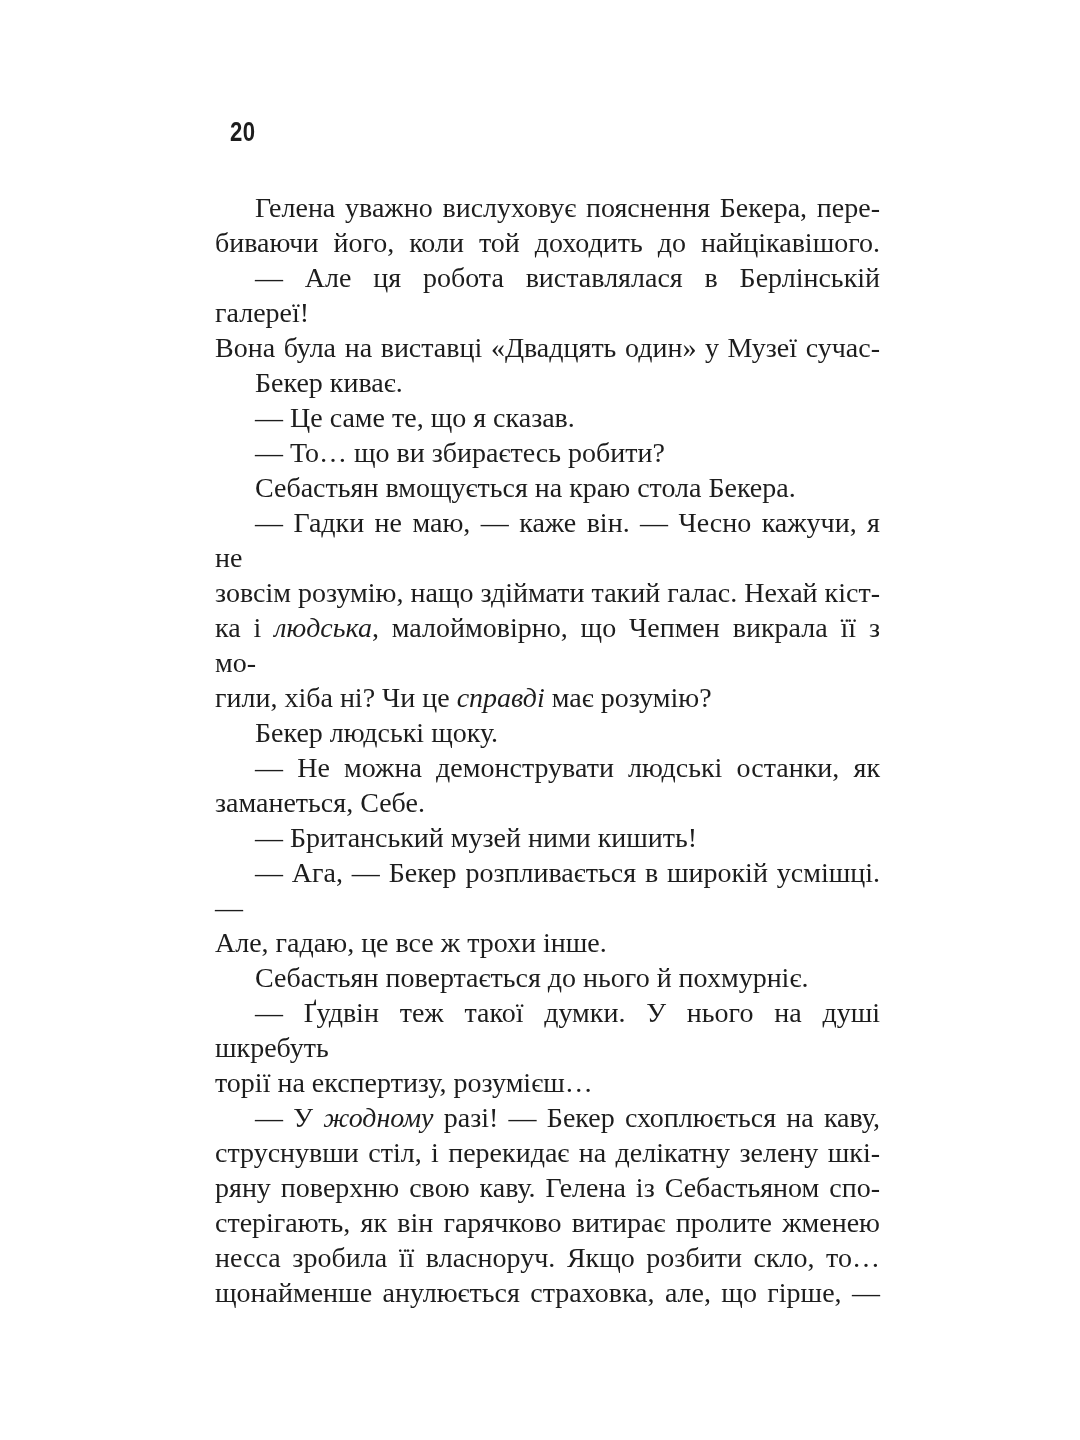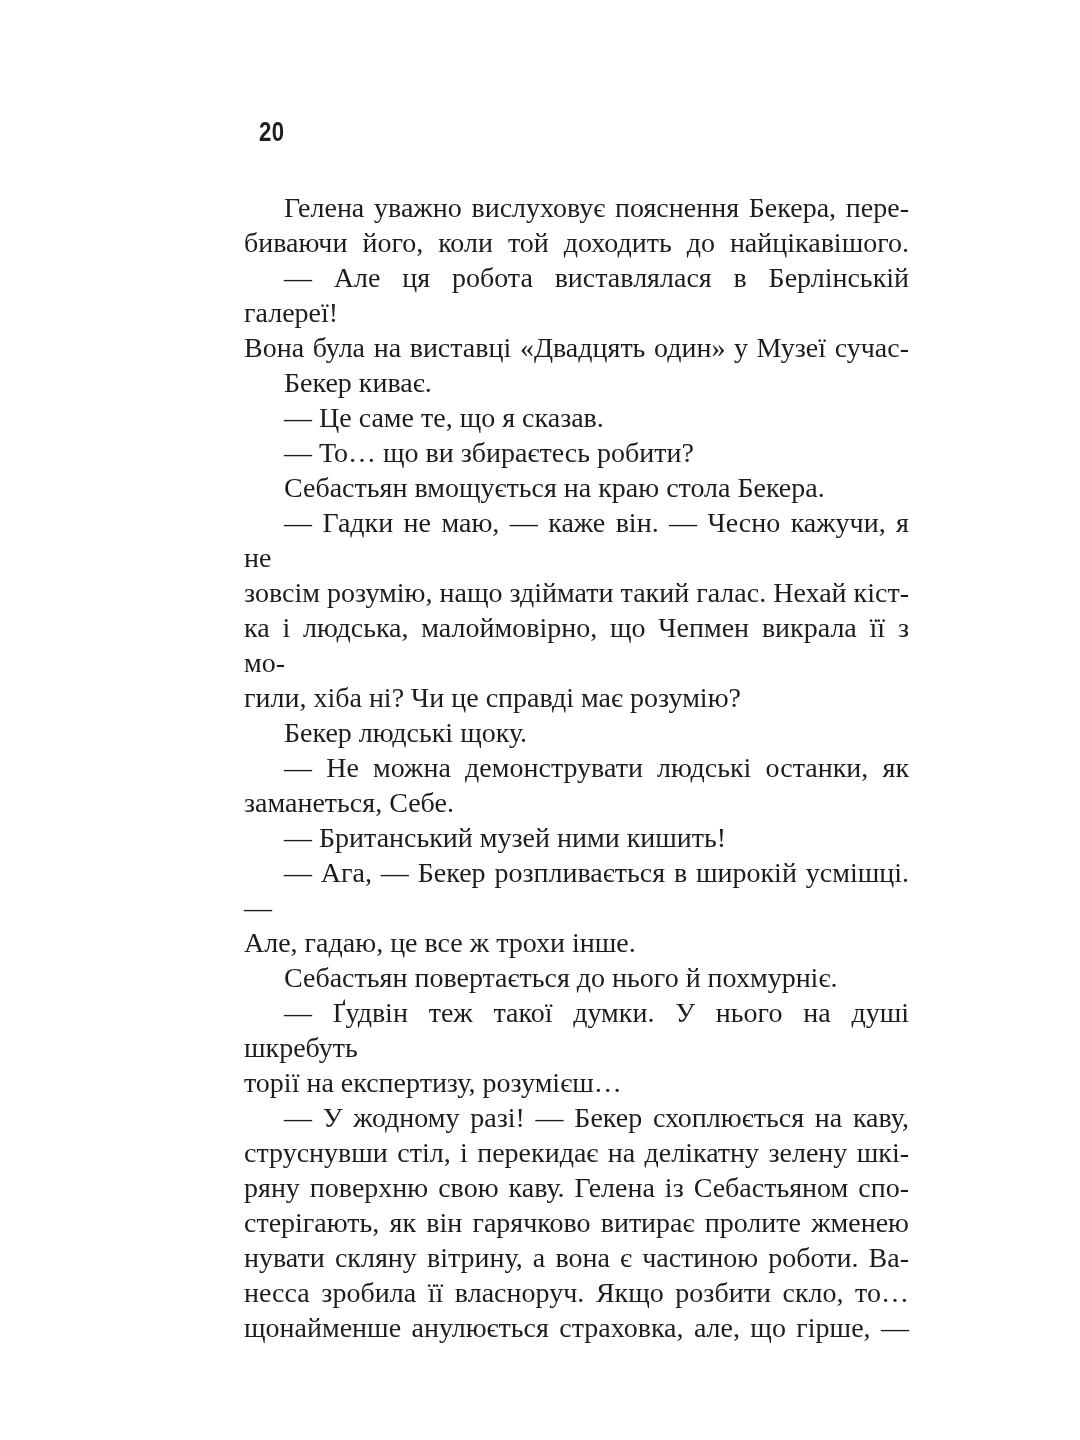"20" .page { margin-left: 29px -> none }
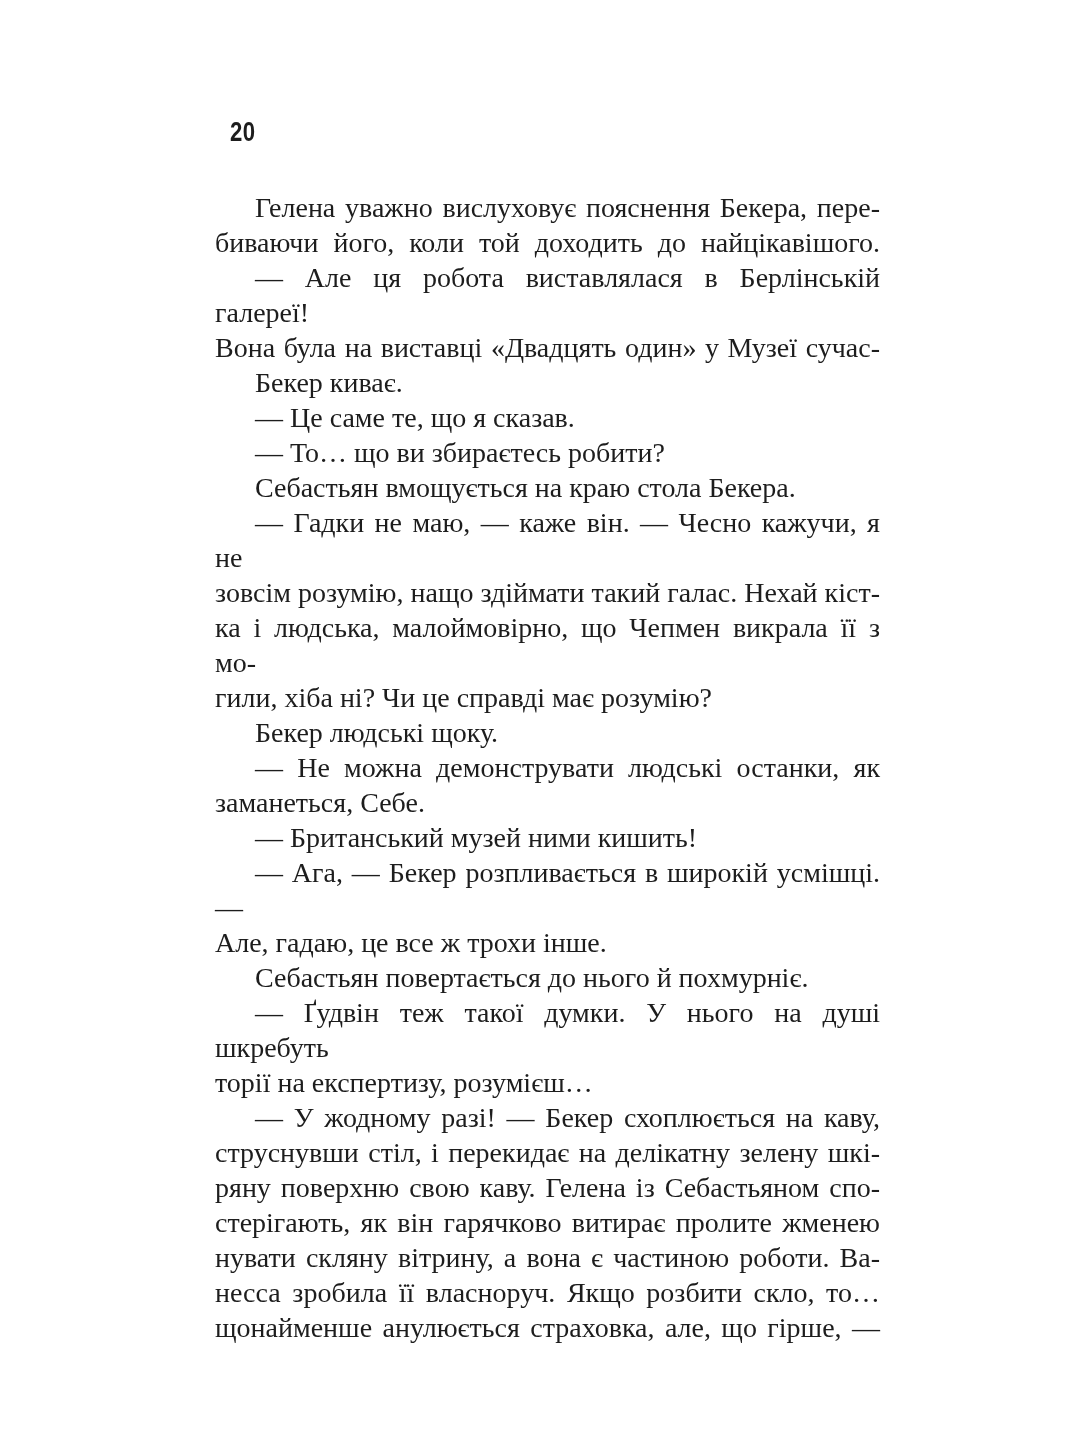"людська" .line .it { font-style: none -> italic }
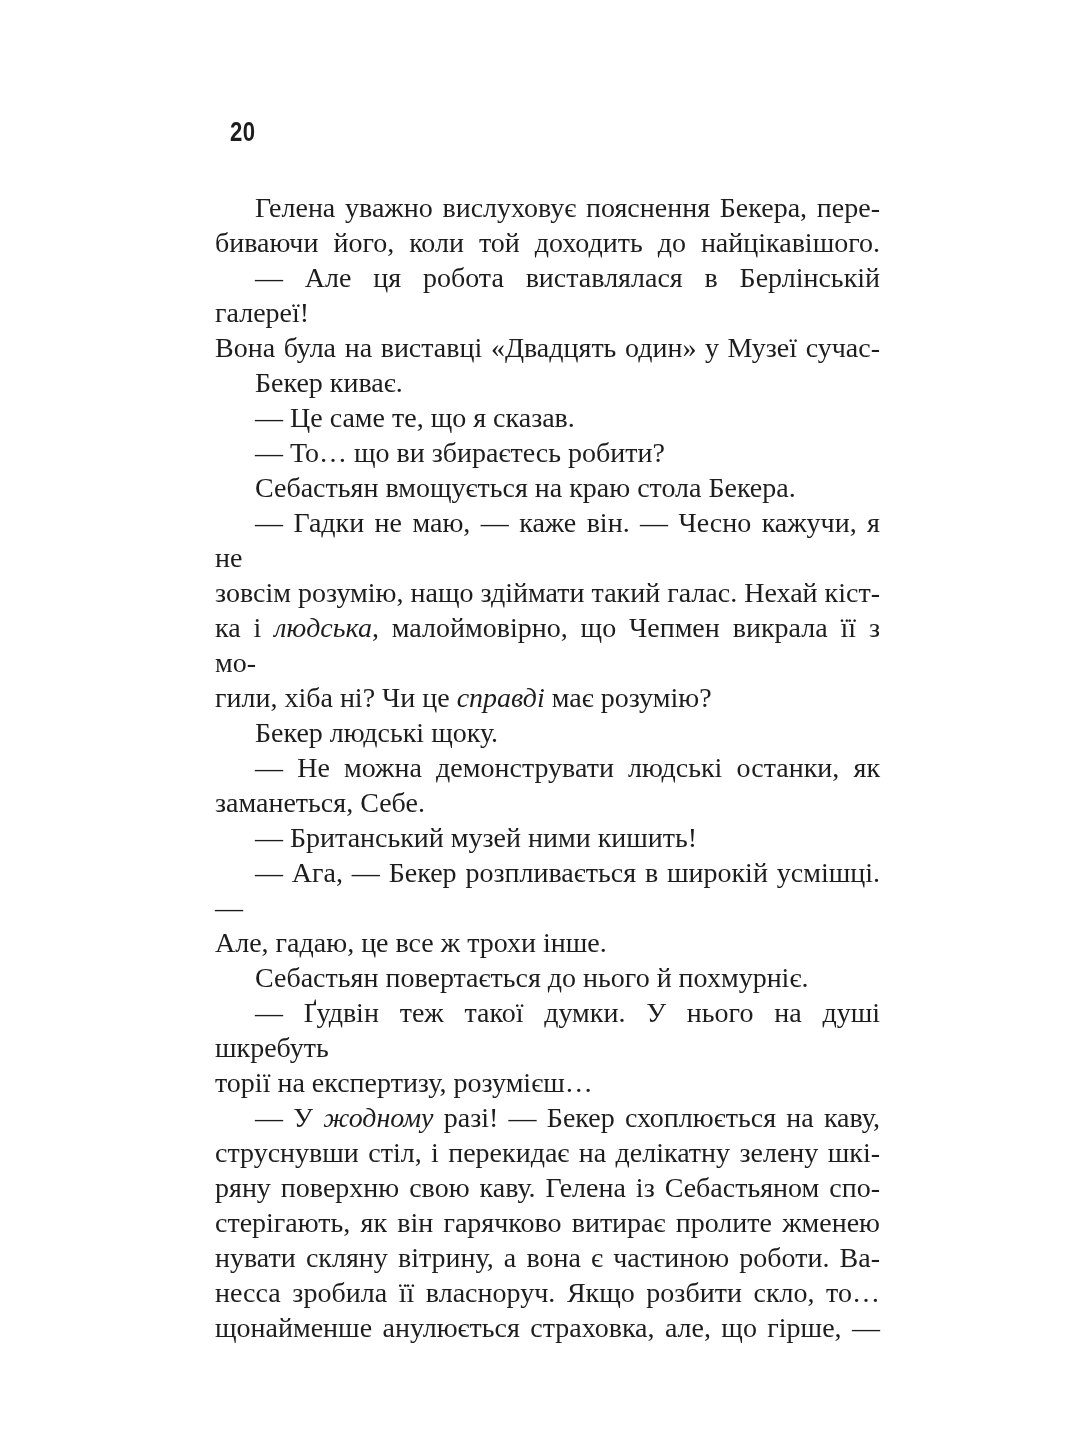"нувати скляну вітрину, а вона" div.line { html: <div><span>нувати скляну вітрину, а вона є частиною роботи. Ва-</span></div> -> none }
